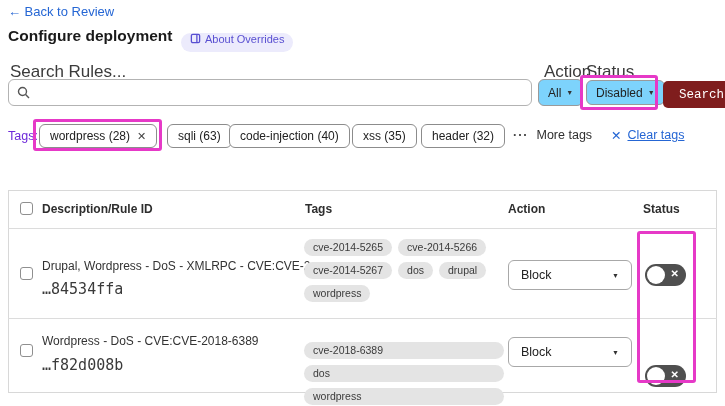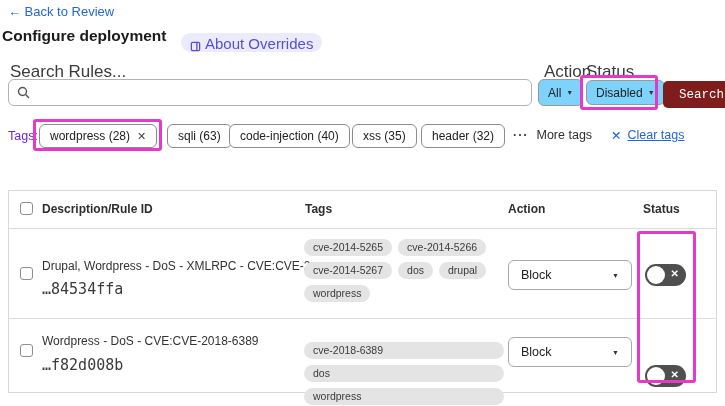"Configure deployment" .page-title { left: 2px -> 8px }
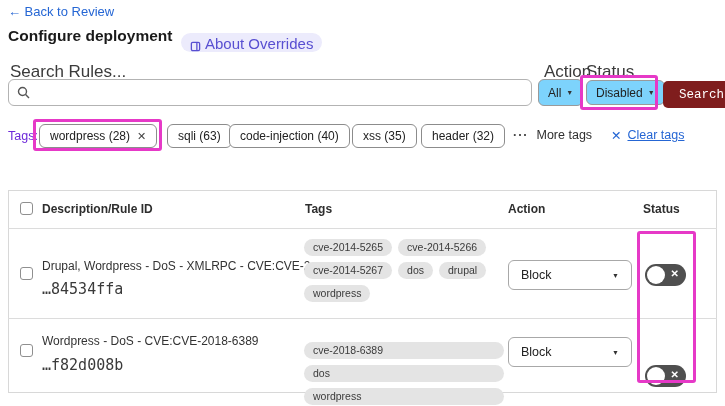"About Overrides" .about-badge { align-items: flex-end -> flex-start; font-size: 15px -> 11px }
